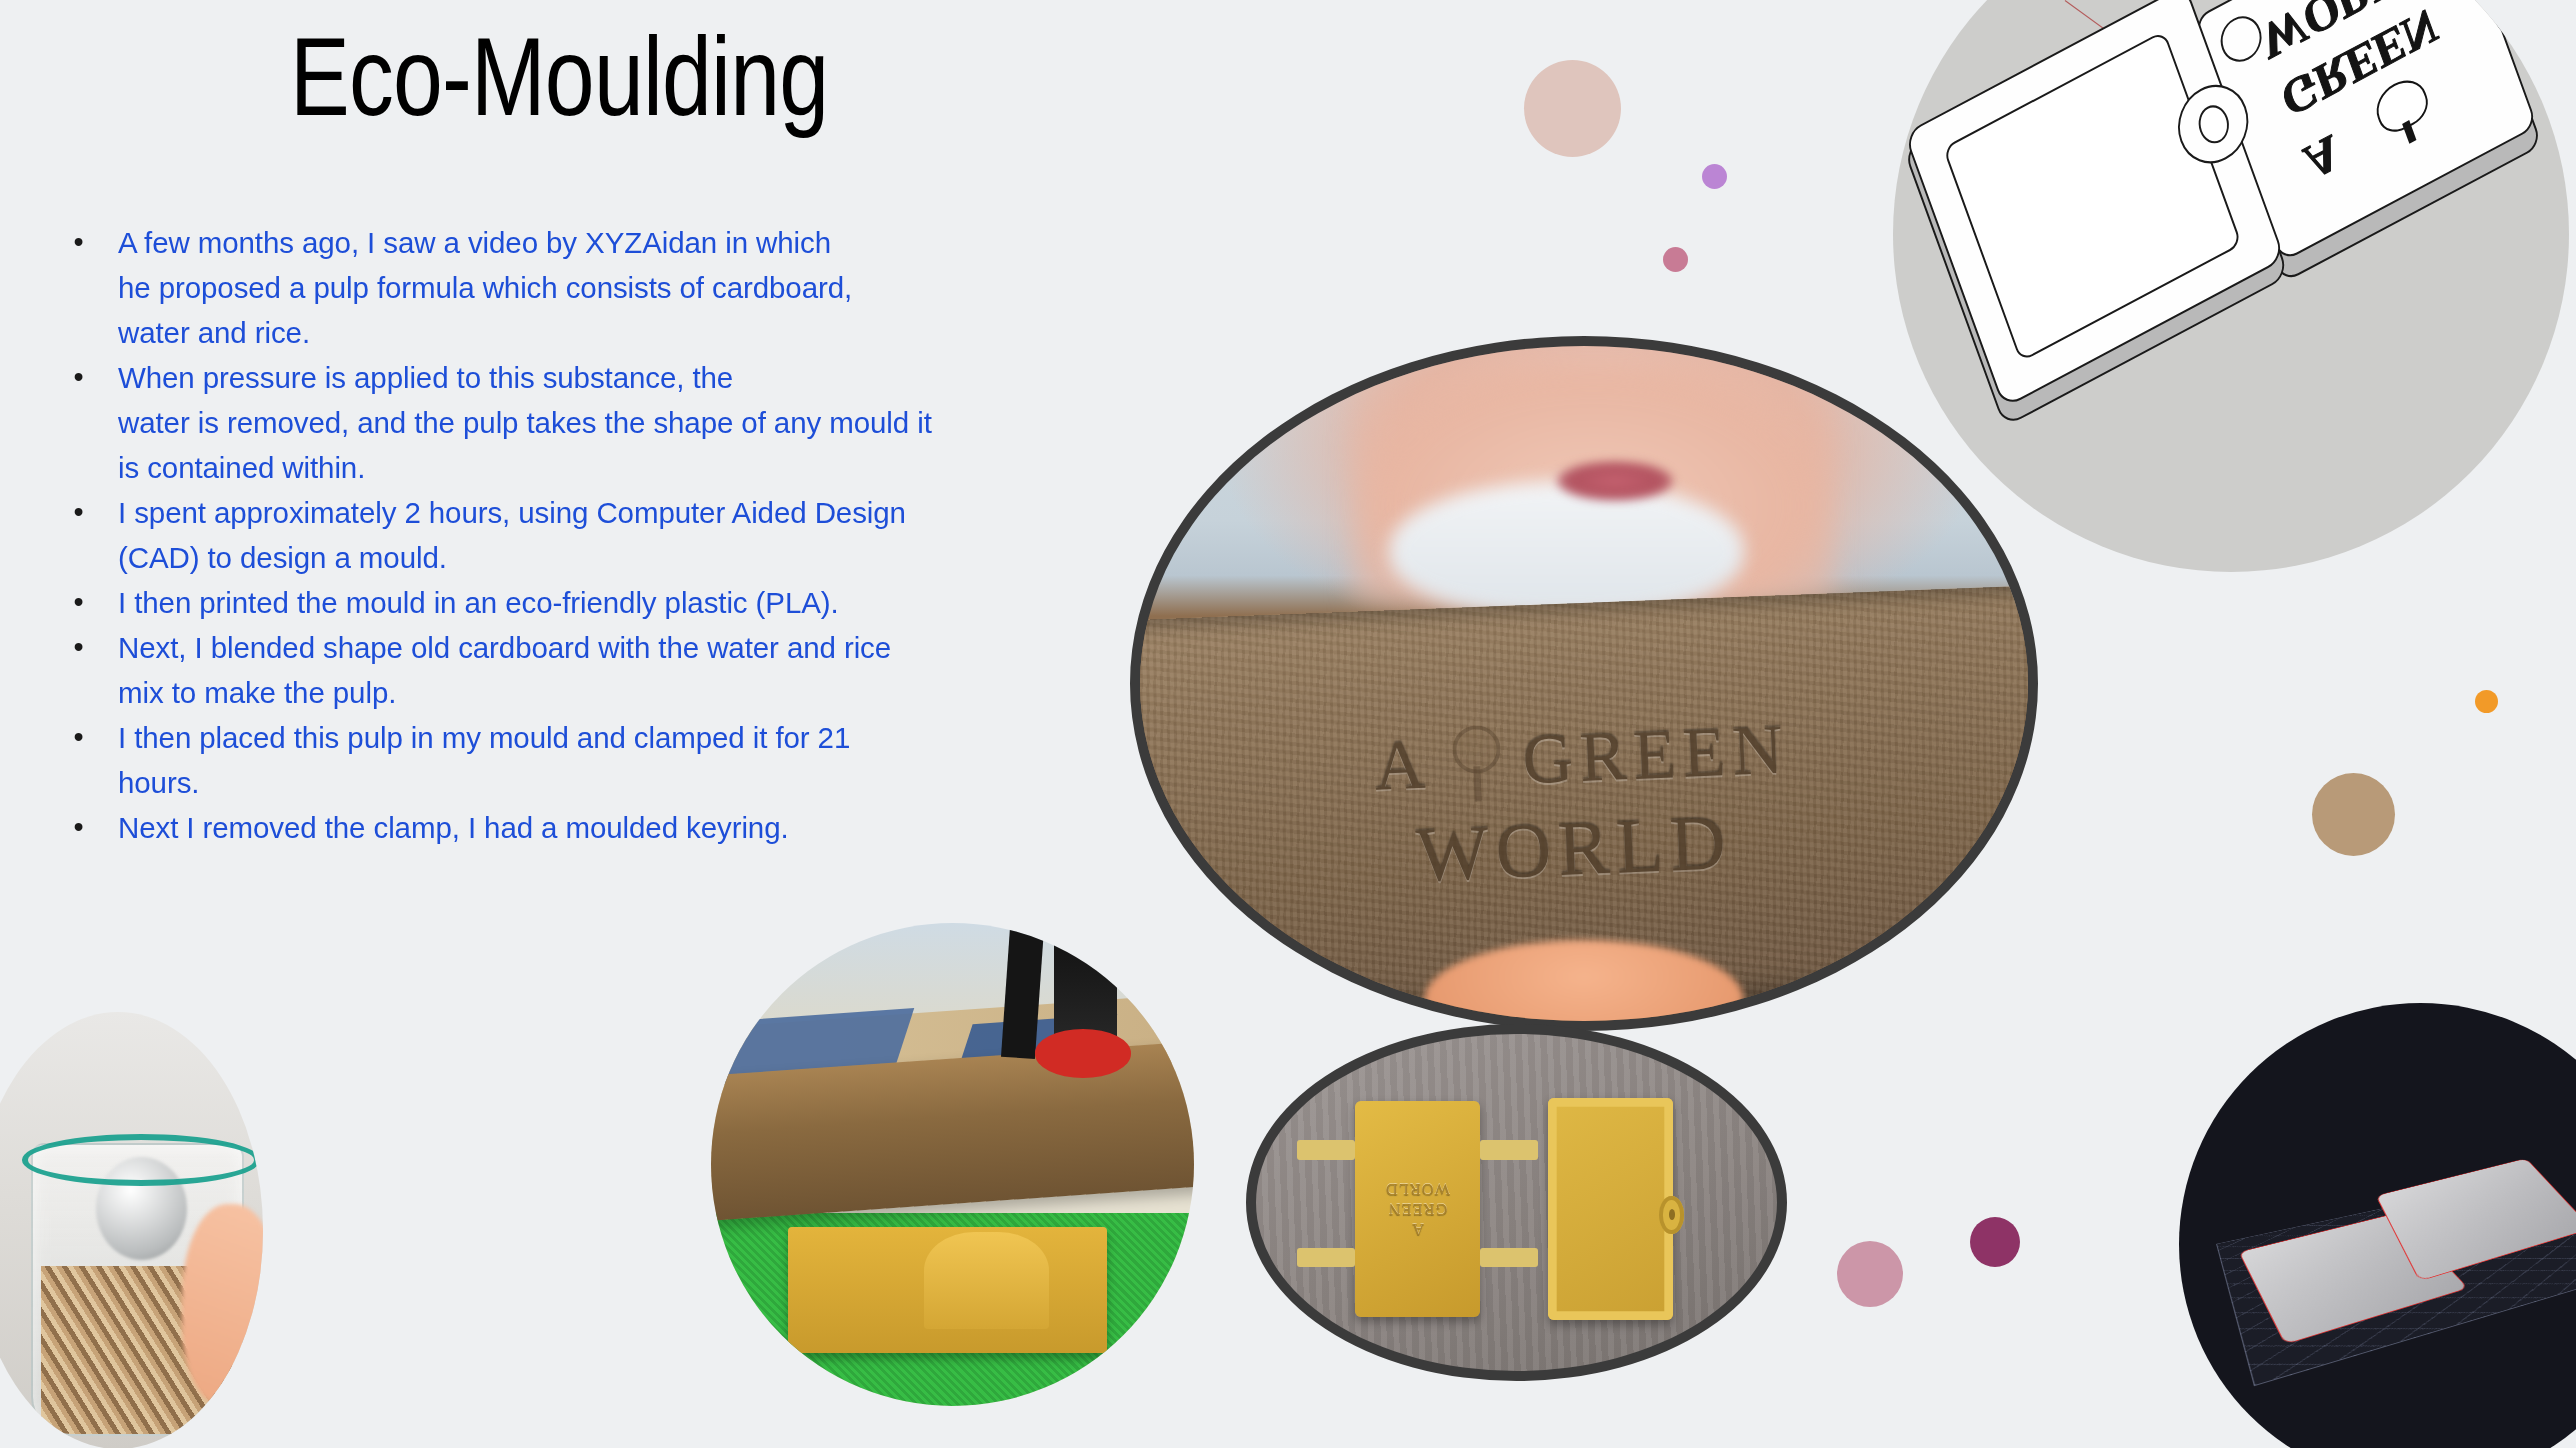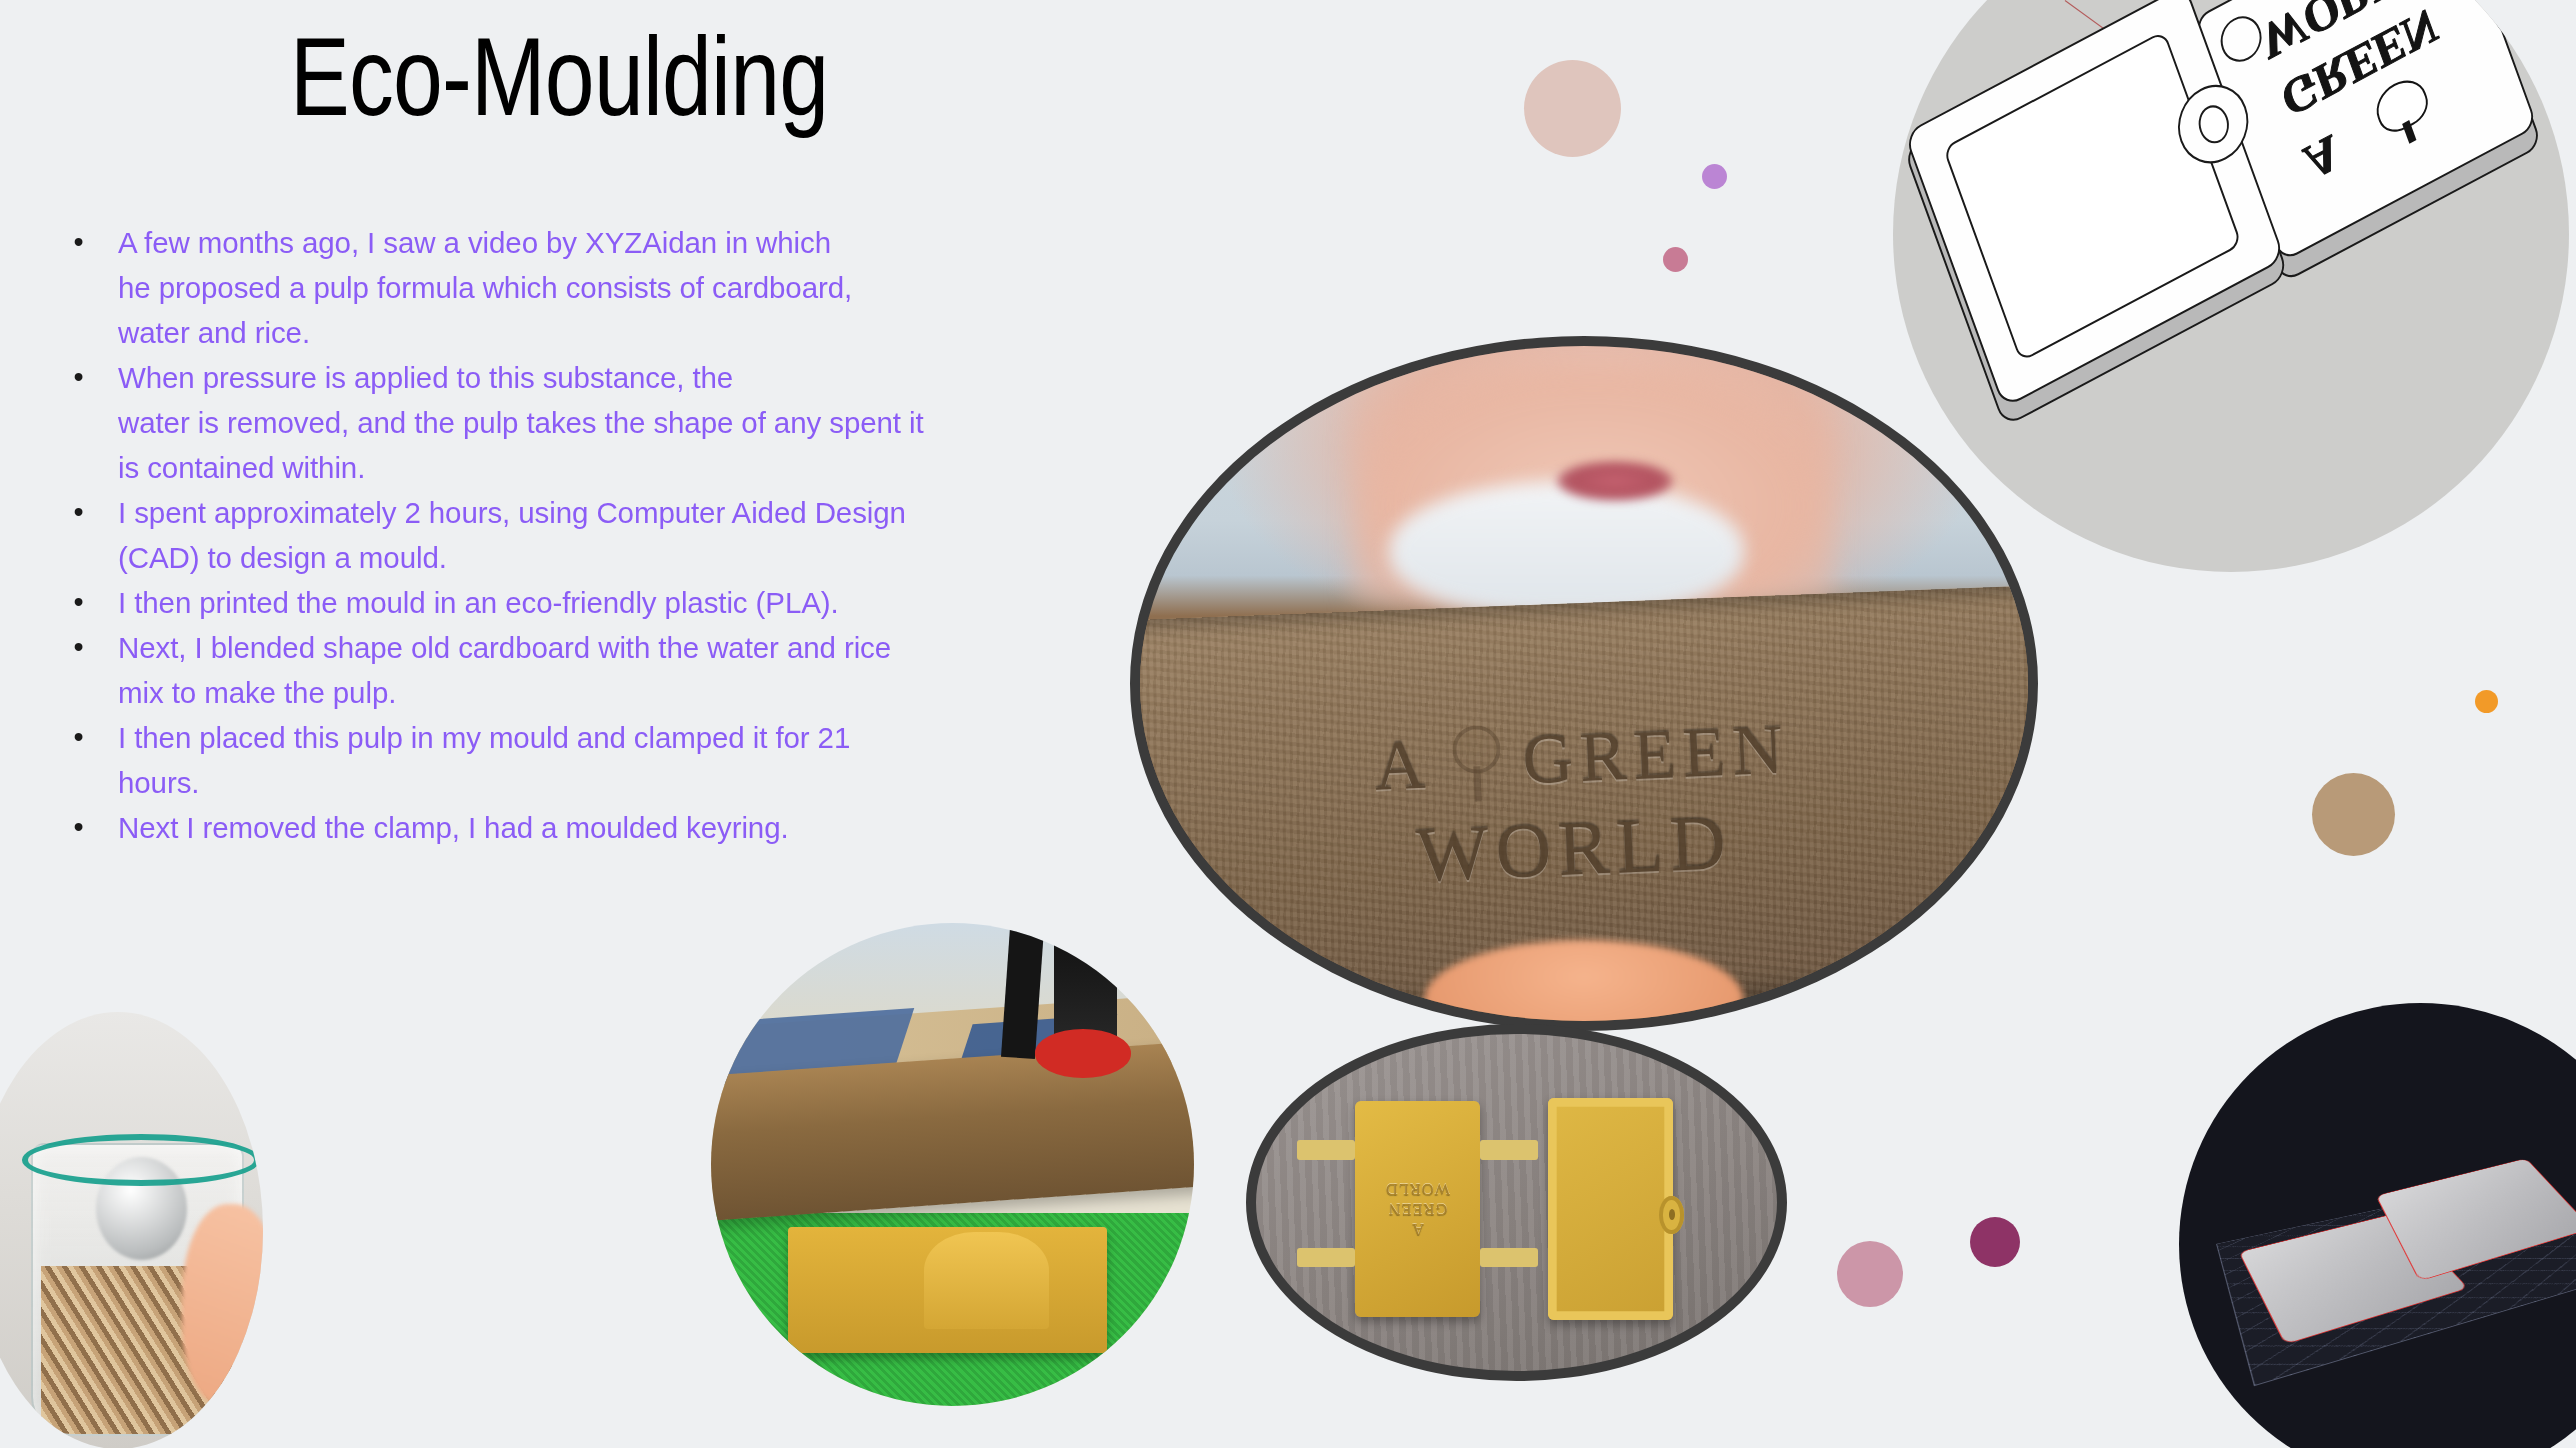"A few months ago, I" .bullet-text { color: #8b5cf6 -> #1d4ed8 }
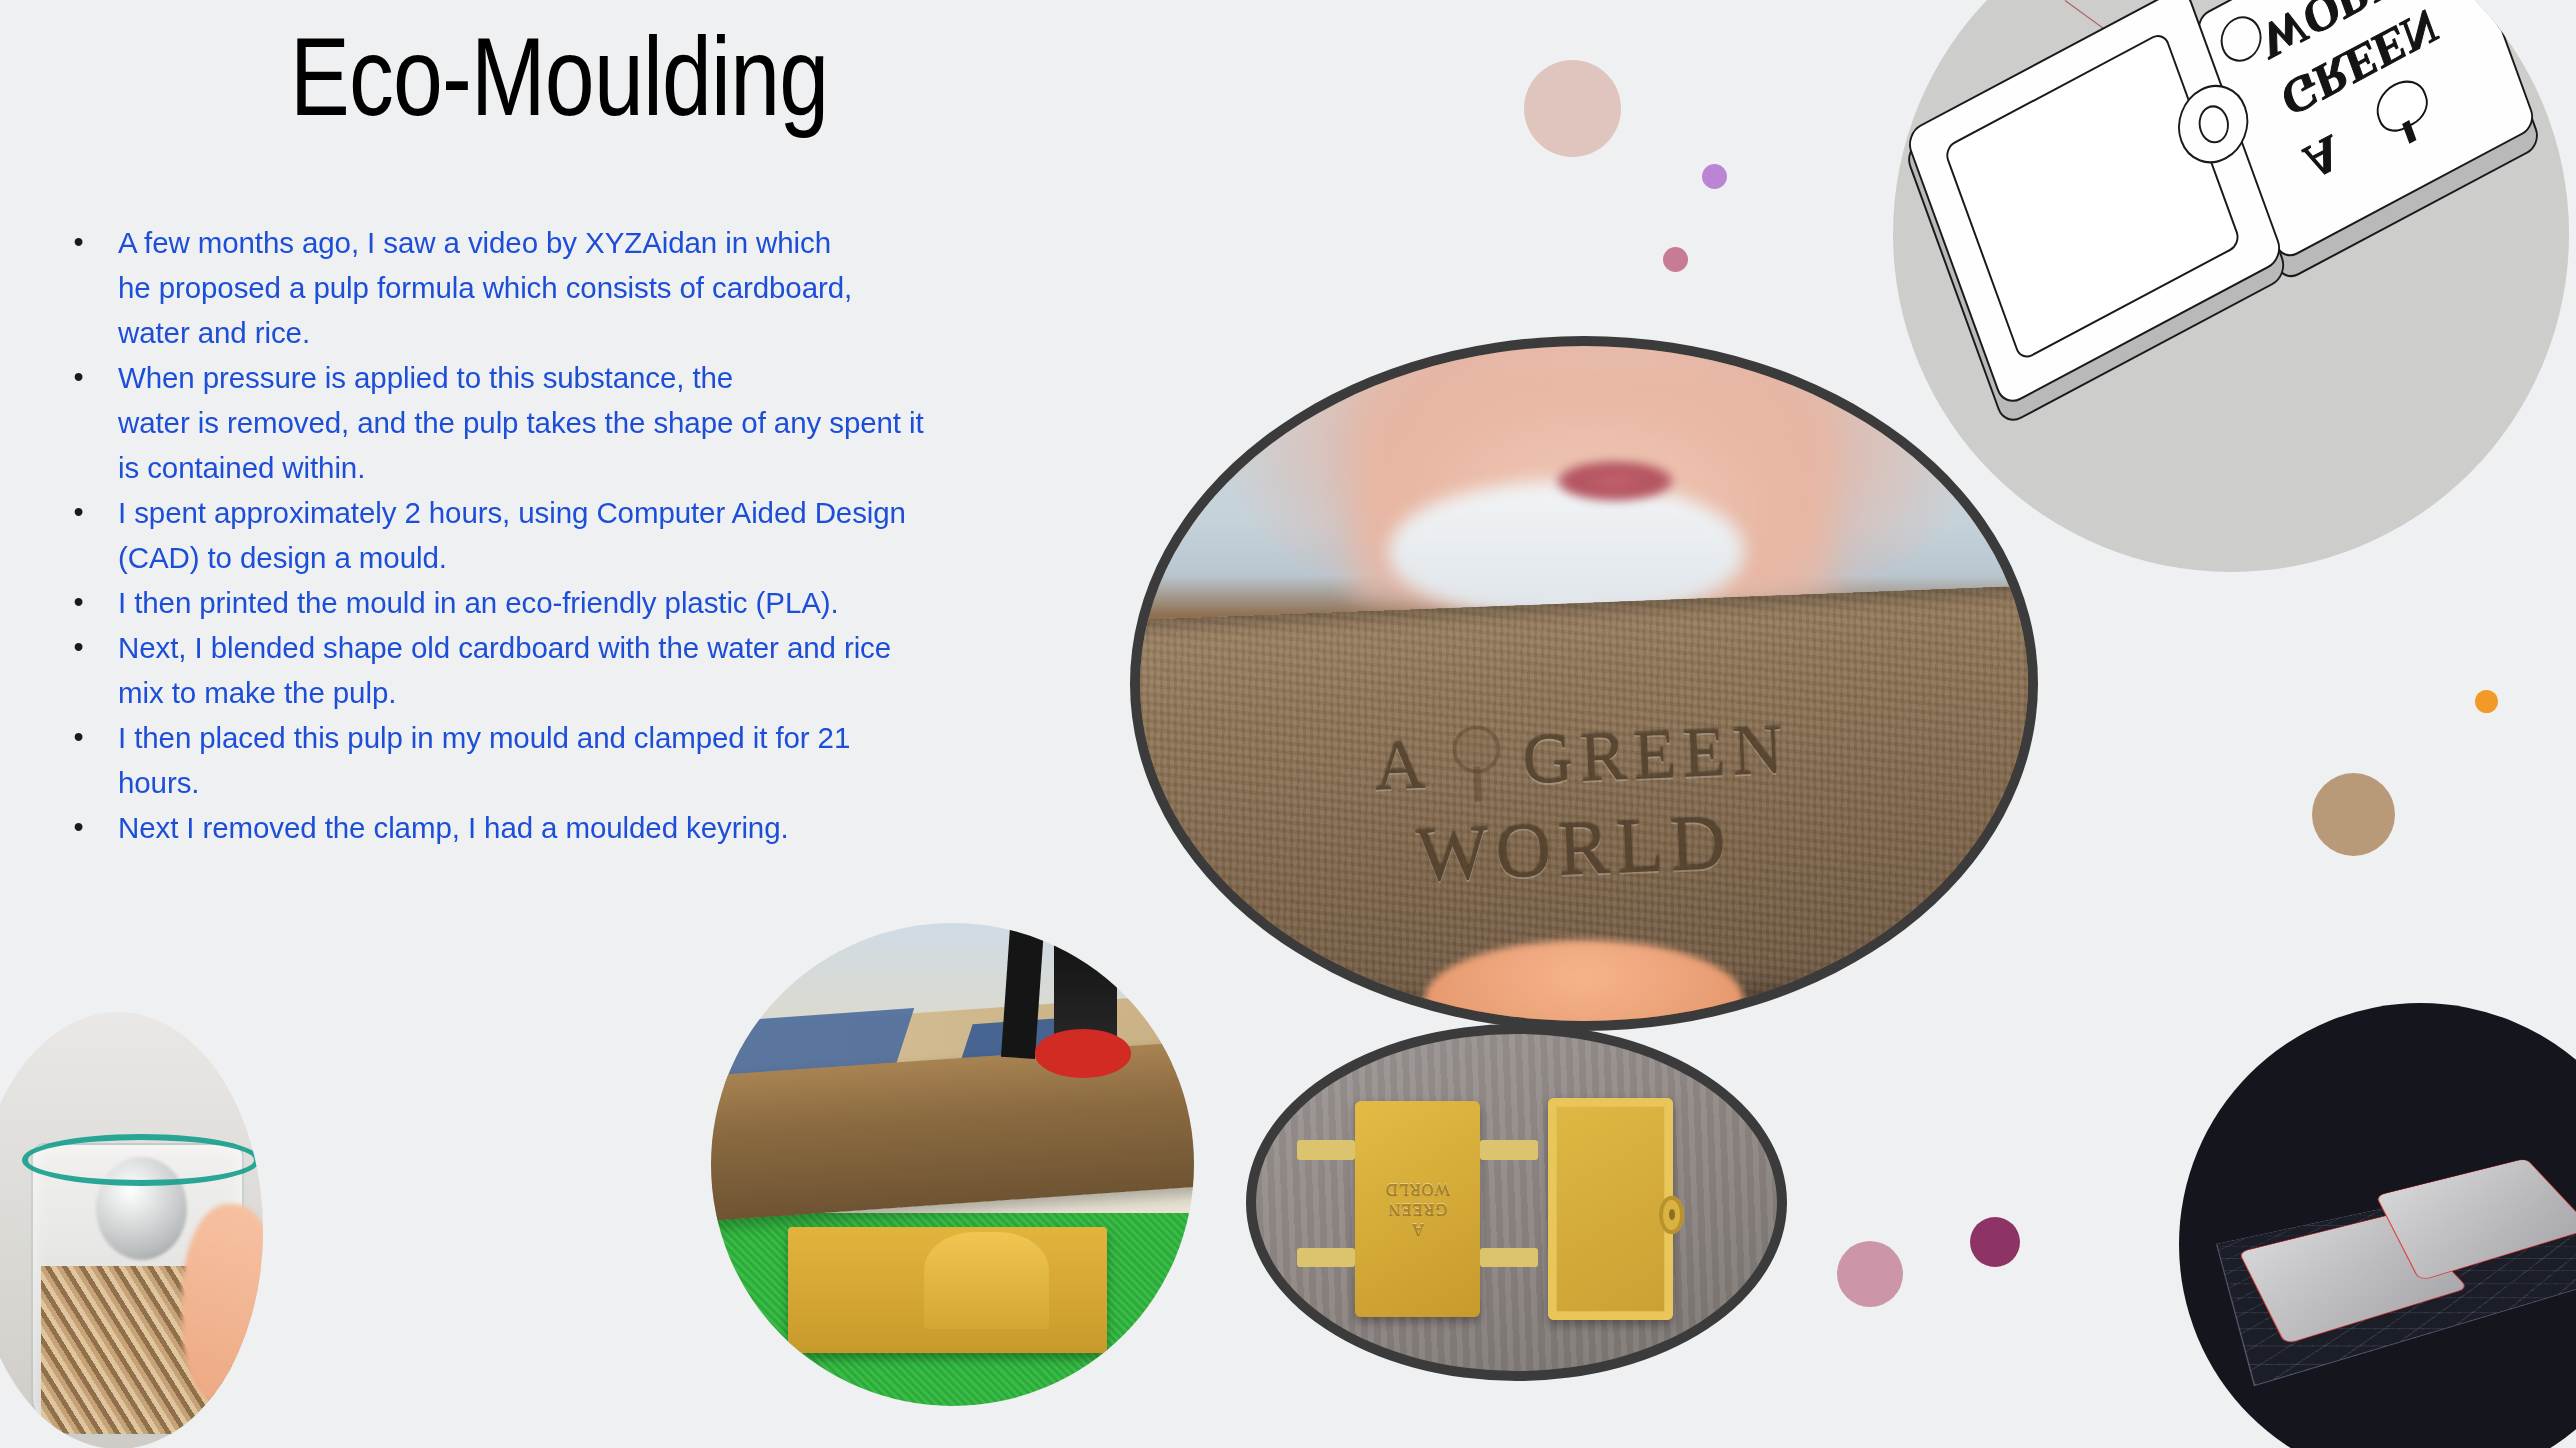"When pressure is applied to" span.bullet-text { text: spent -> mould }
